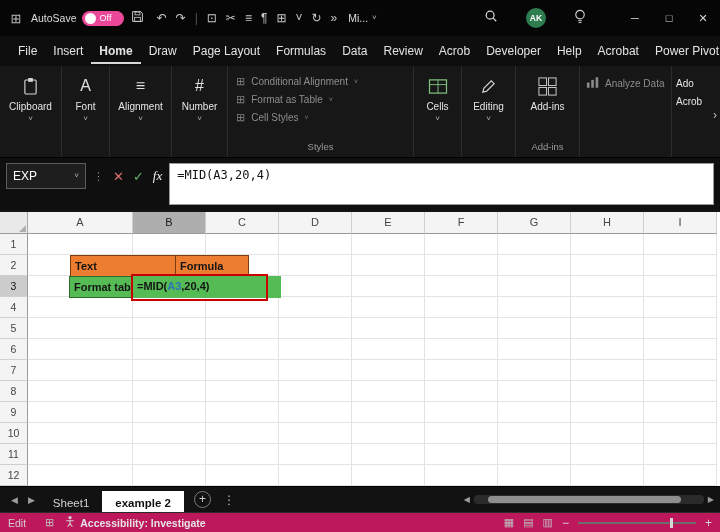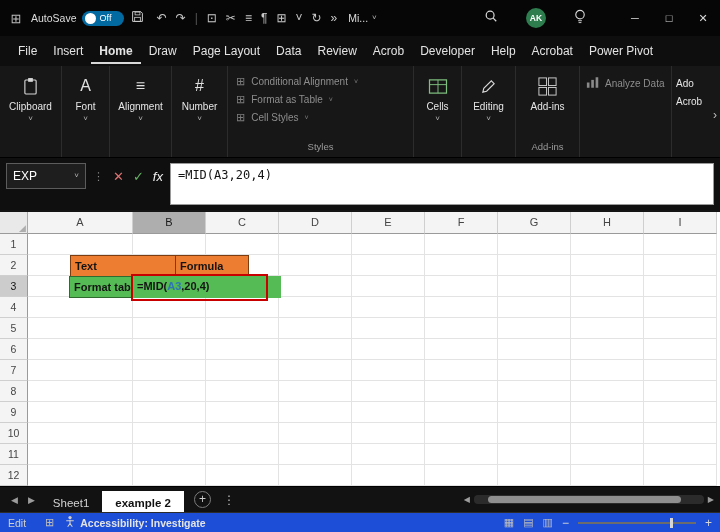"Off" .toggle { background: #0369a1 -> #ec4899 }
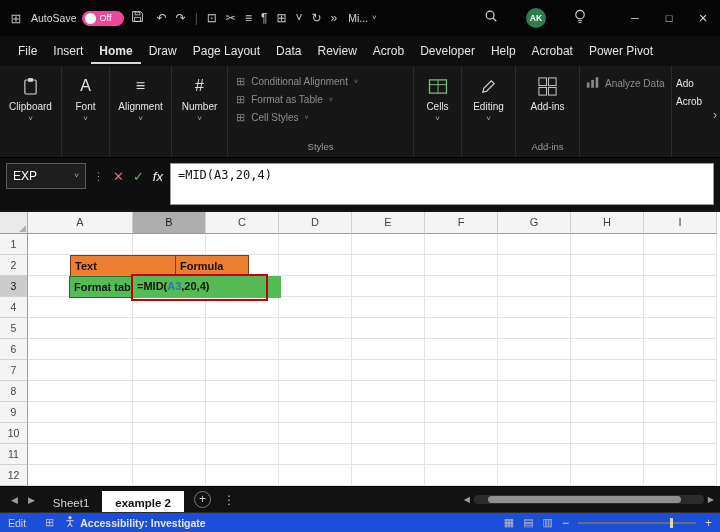"Formulas" div.menu-tab { html: none -> <div>Formulas</div> }
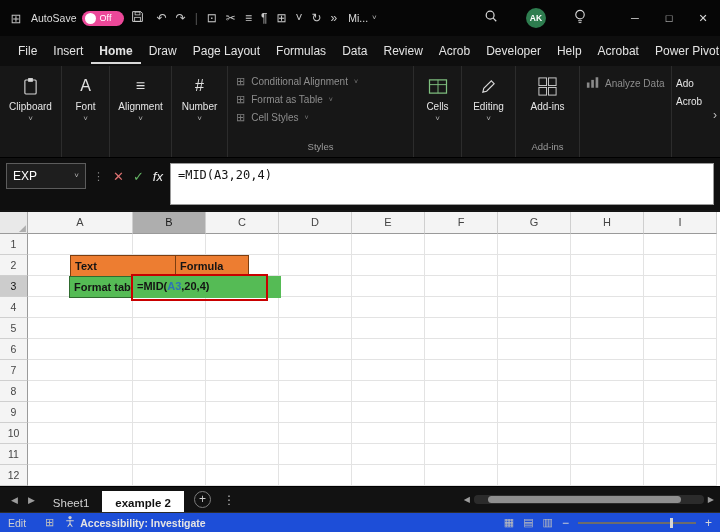"fx" .fb-fx { font-family: Liberation Sans, sans-serif -> Liberation Serif, serif }
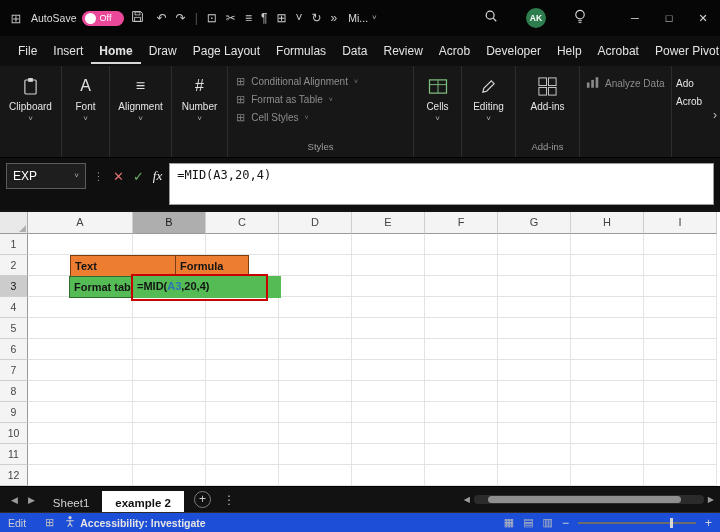"Edit" .statusbar { background: #1d4ed8 -> #be185d }
